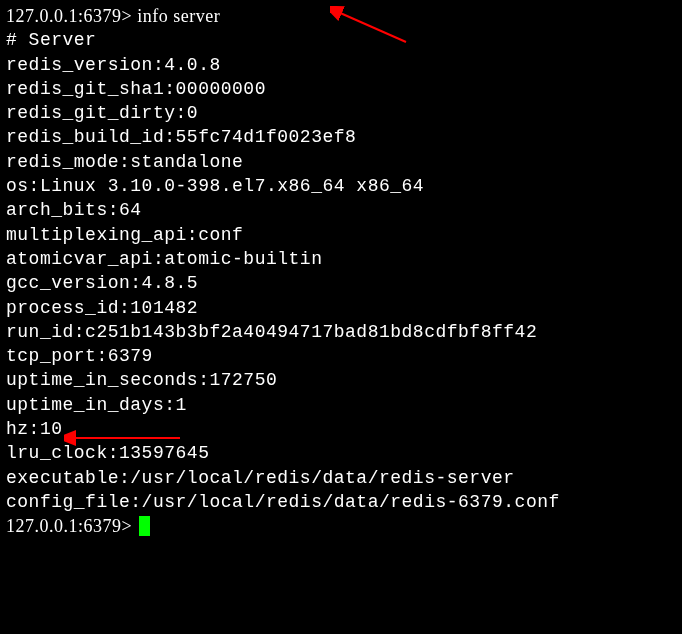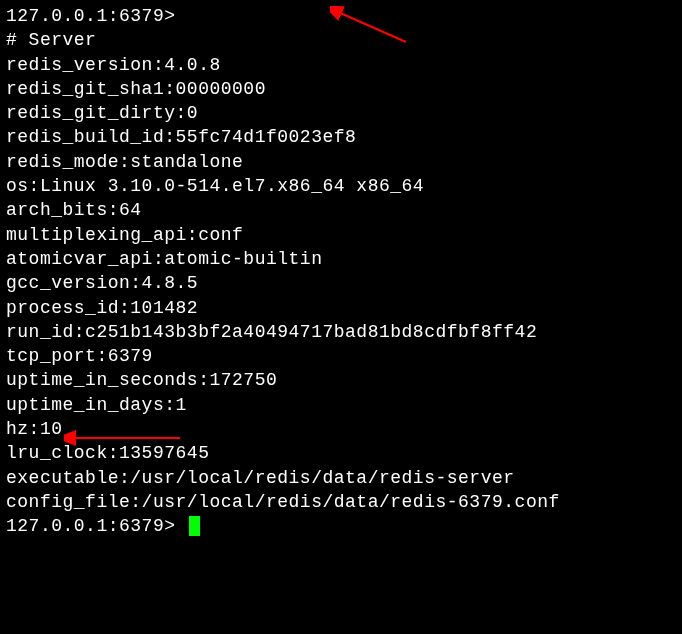"127.0.0.1:6379>" .prompt-line { font-family: none -> Liberation Serif, serif }
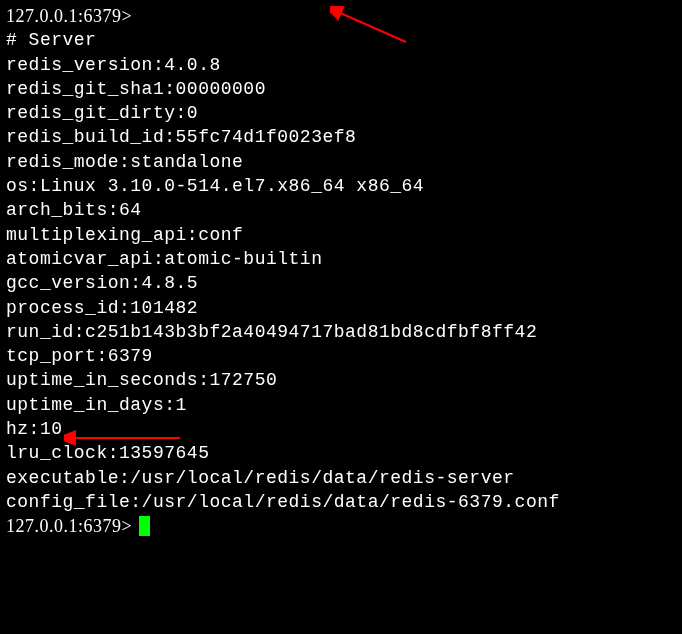"info server" span { html: none -> <span>info server</span> }
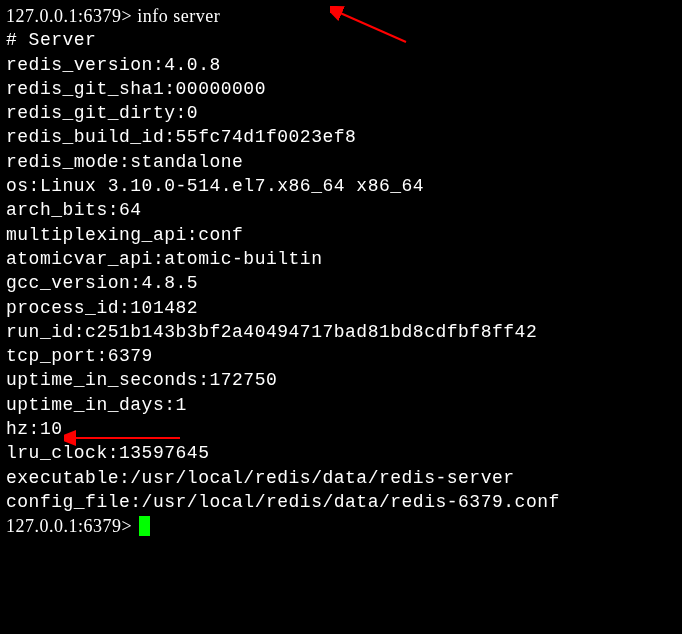"os:Linux 3.10.0-514.el7.x86_64 x86_64" div.line { text: 3.10.0-514.el7.x86 -> 3.10.0-398.el7.x86 }
